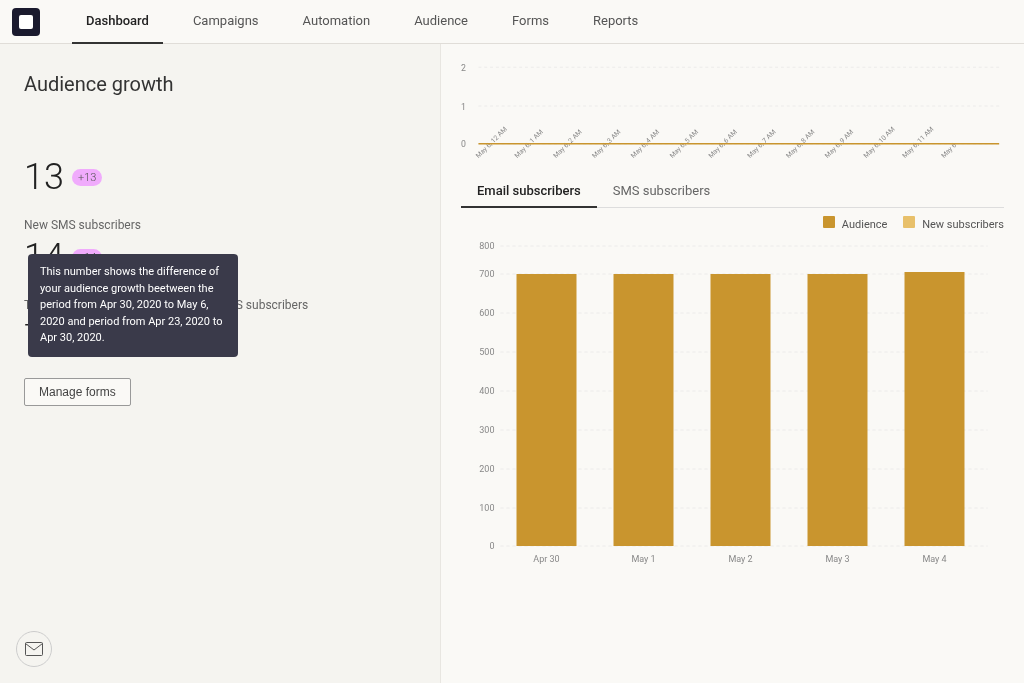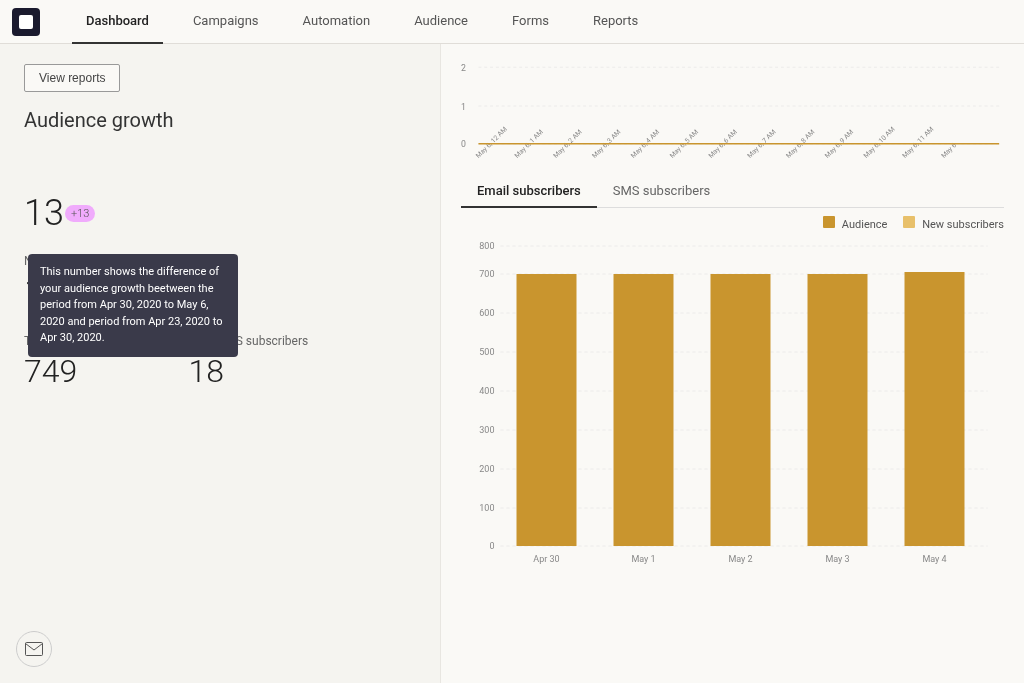"View reports" div { html: <div> <button>View reports</button> </div> -> none }
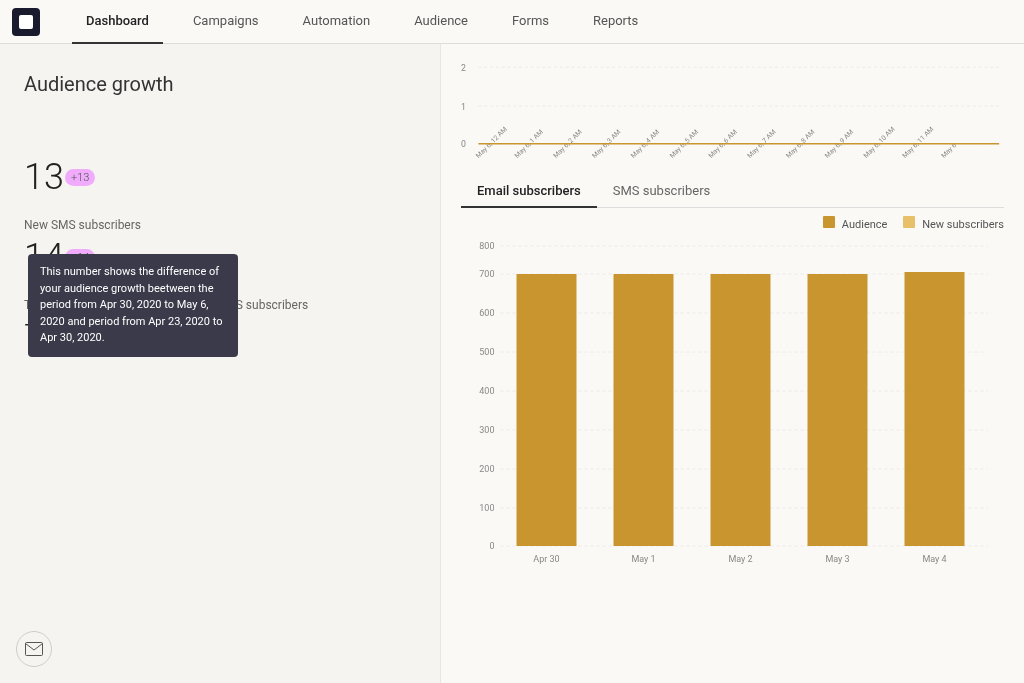"13" .stat-value { gap: 1px -> 8px }
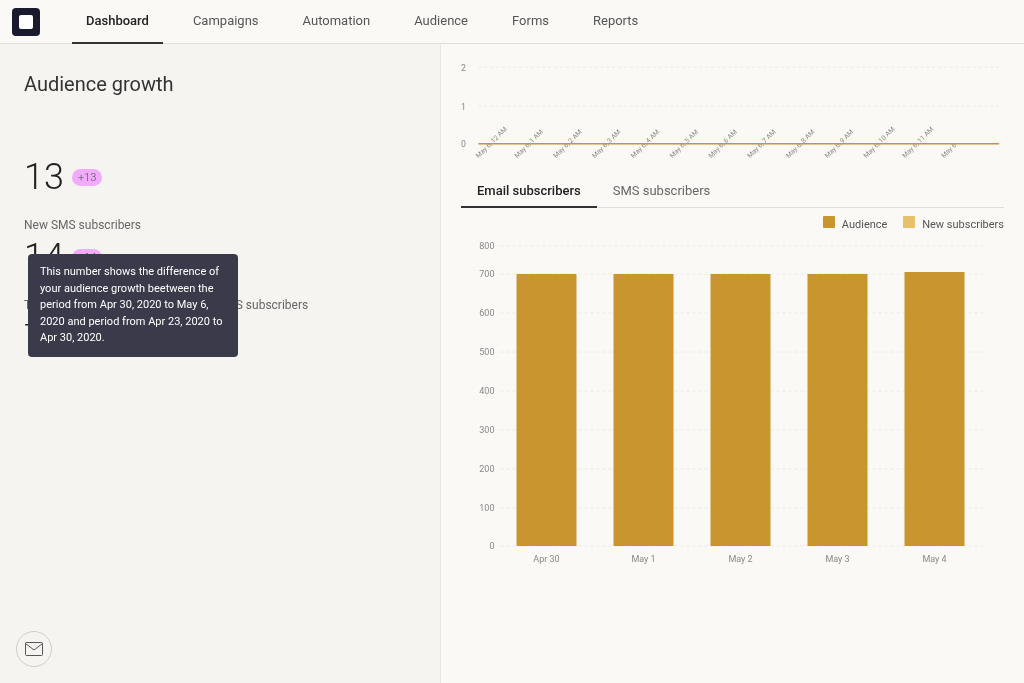"Manage forms" div.bottom-button { html: none -> <div> <button>Manage forms</button> </div> }
